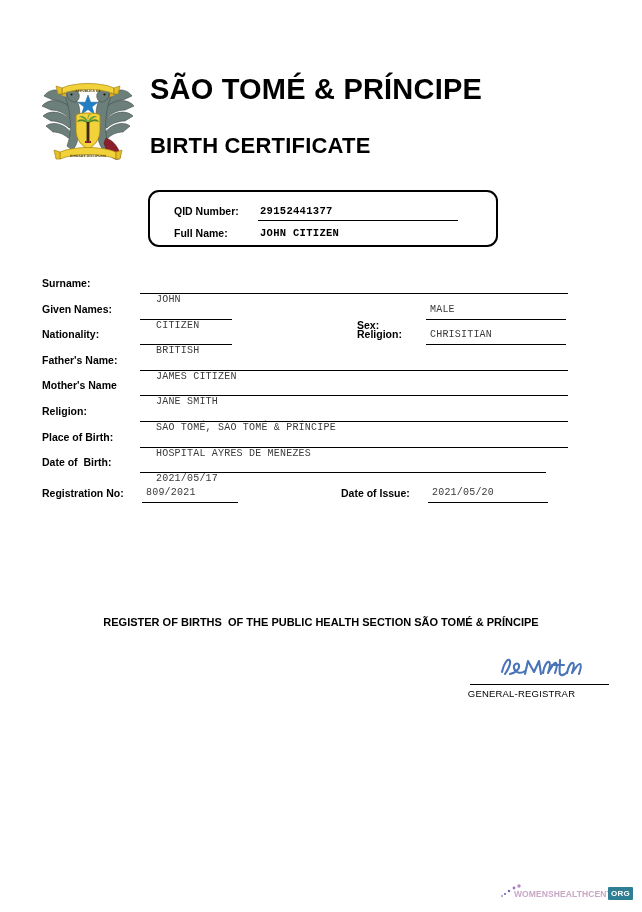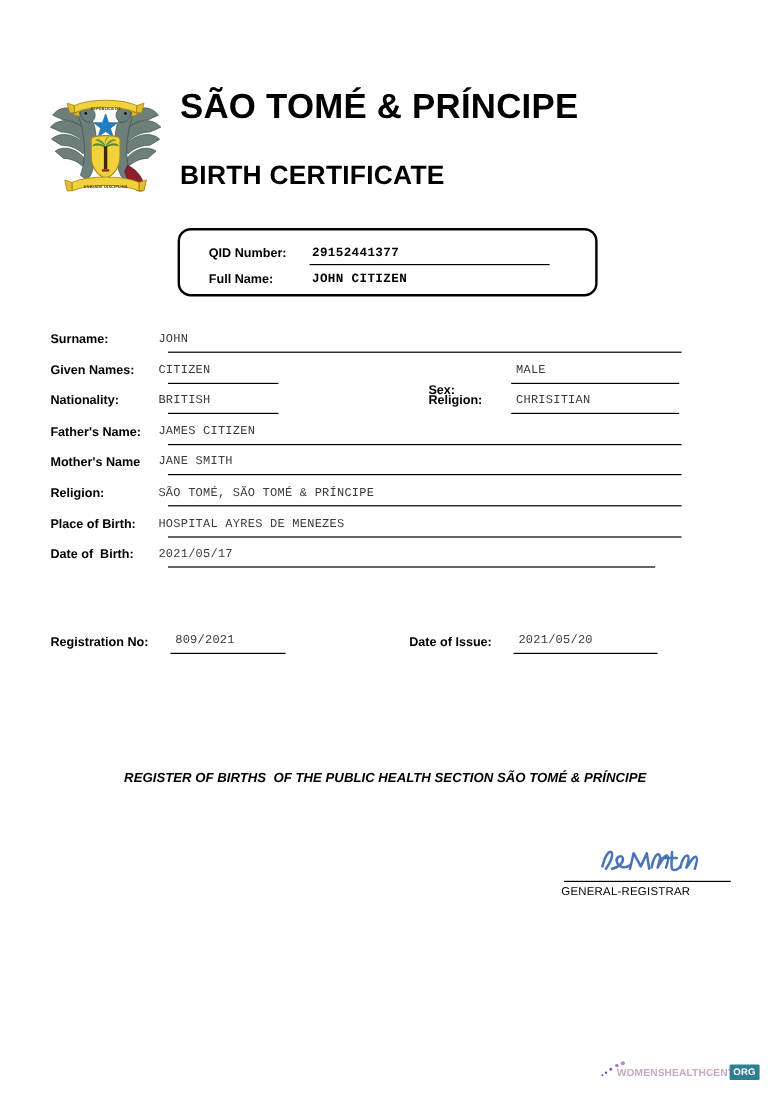"JOHN" .col-l-value { left: 132px -> 156px; margin-top: none -> 16px }
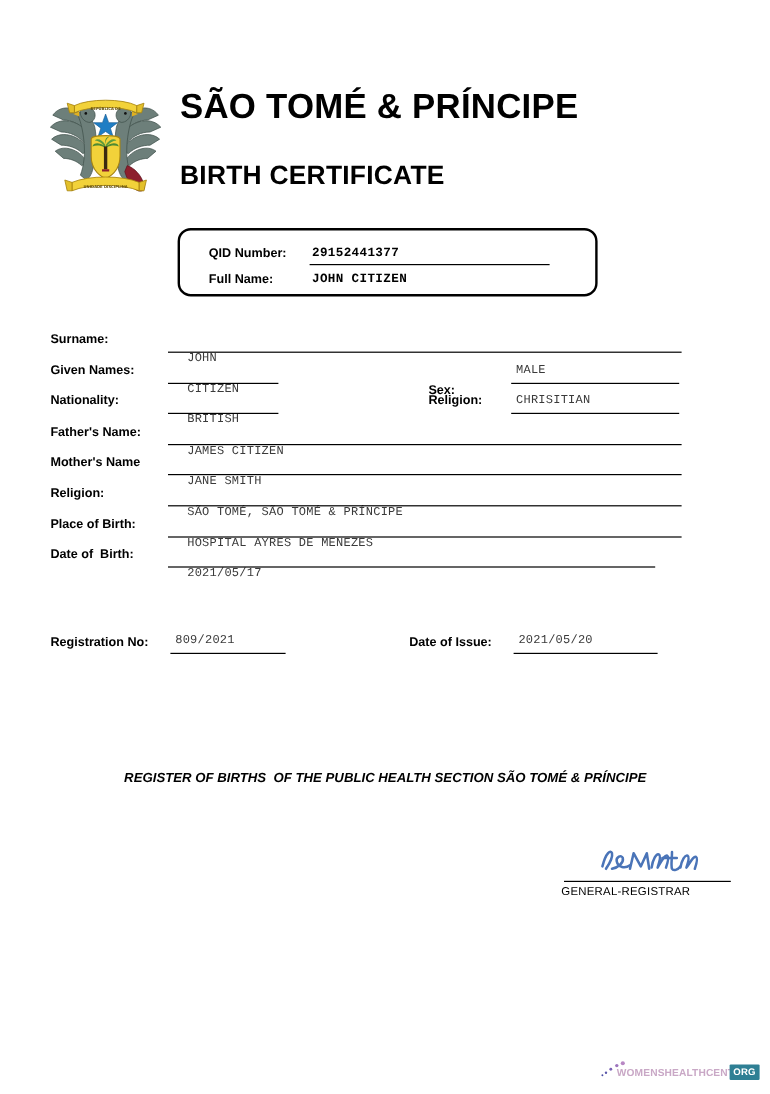"Registration No:" .reg-row { top: 528px -> 486px }
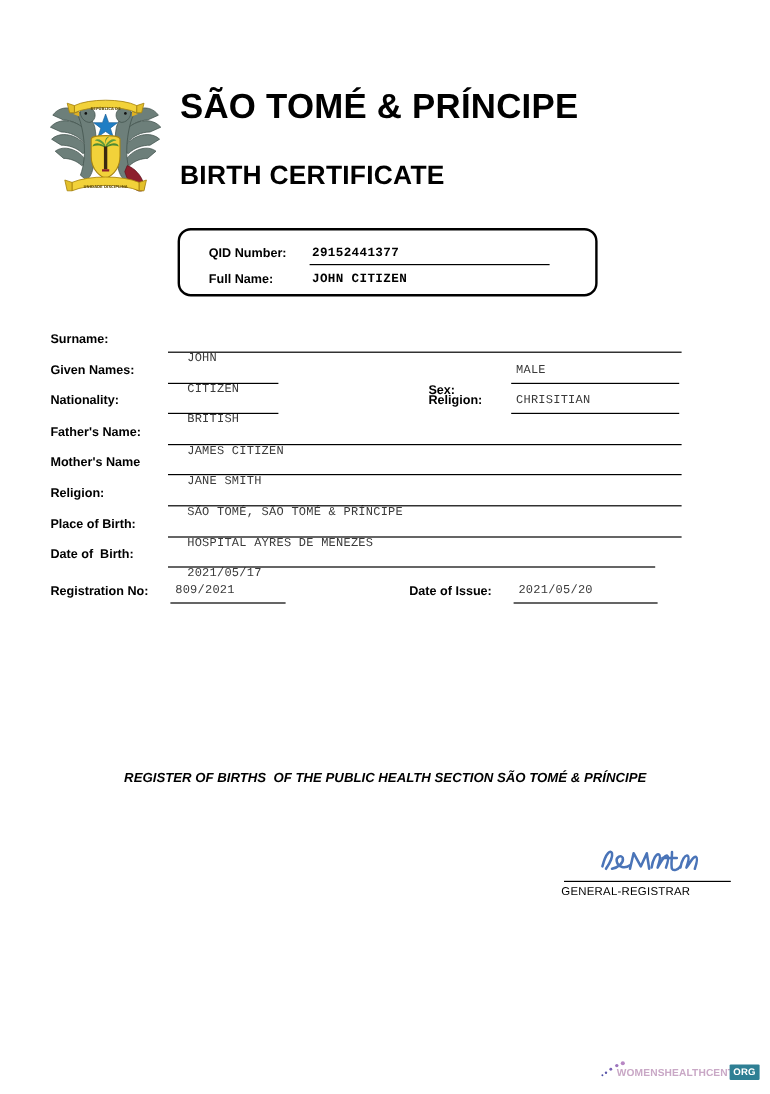"REGISTER OF BIRTHS OF THE" .cert-2 { font-style: italic -> none; top: 642px -> 615px }
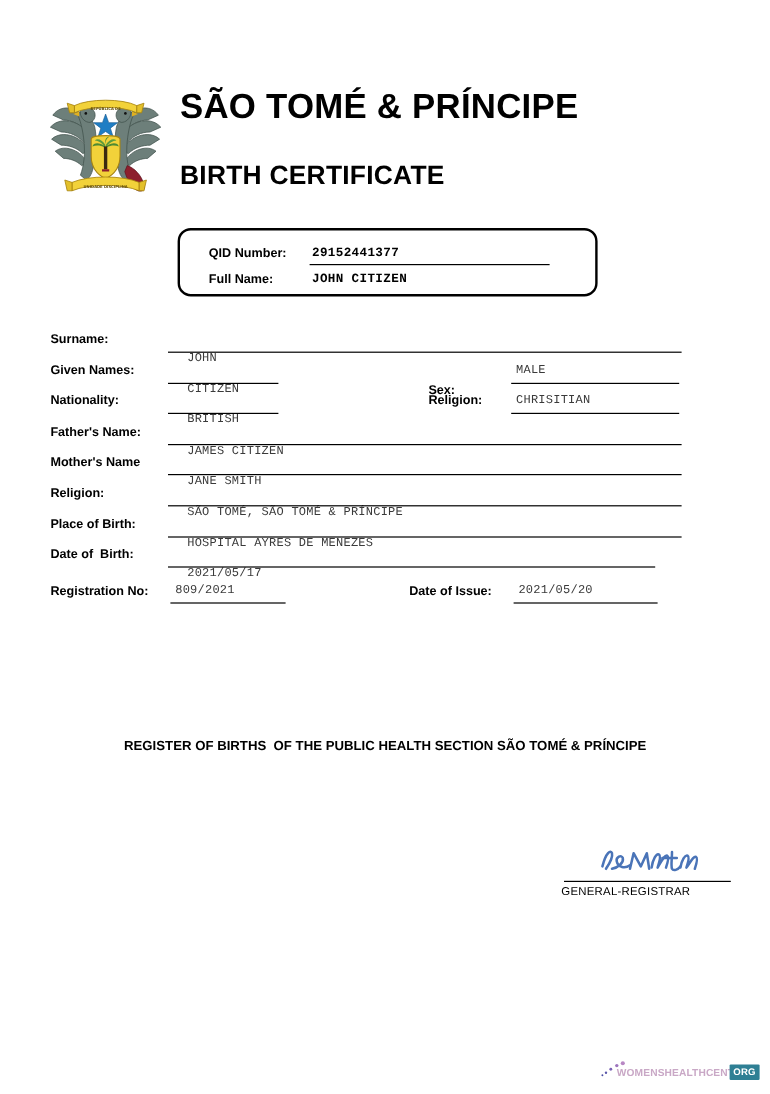"GENERAL-REGISTRAR" .sig-wrap { top: 702px -> 652px }
